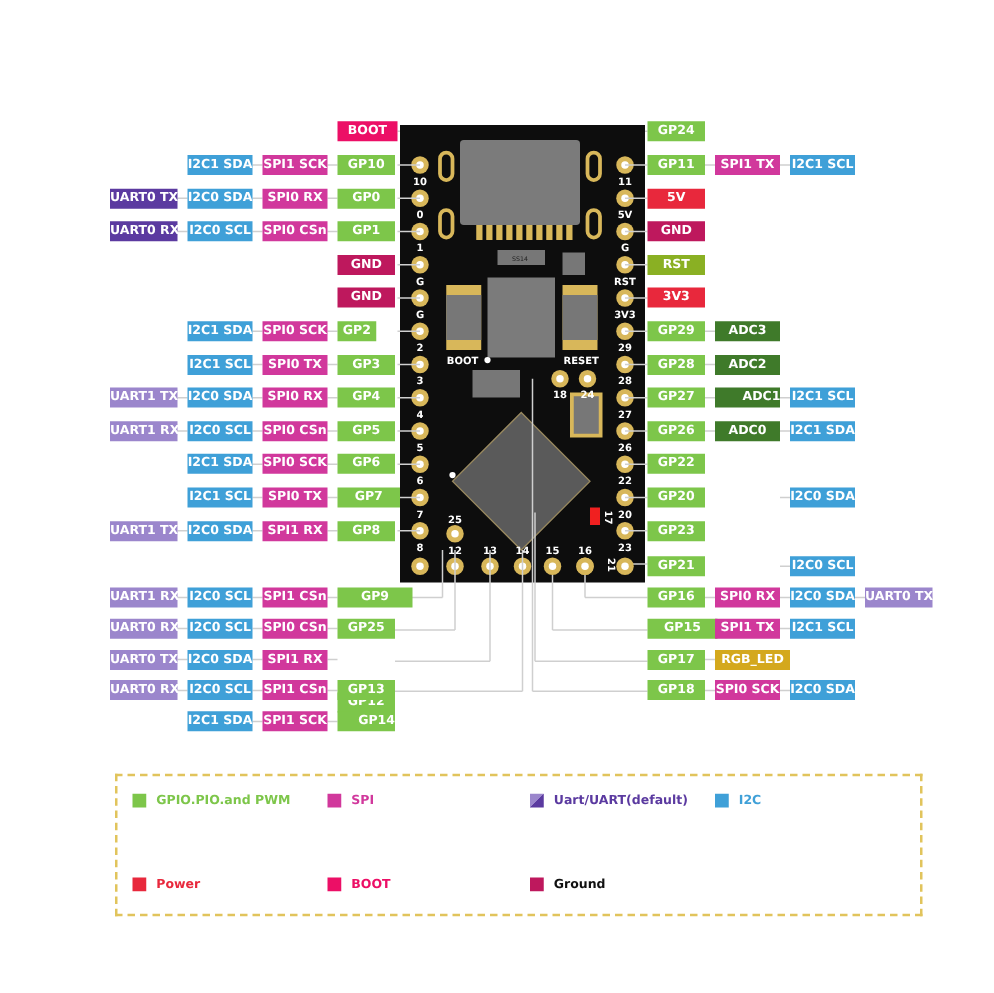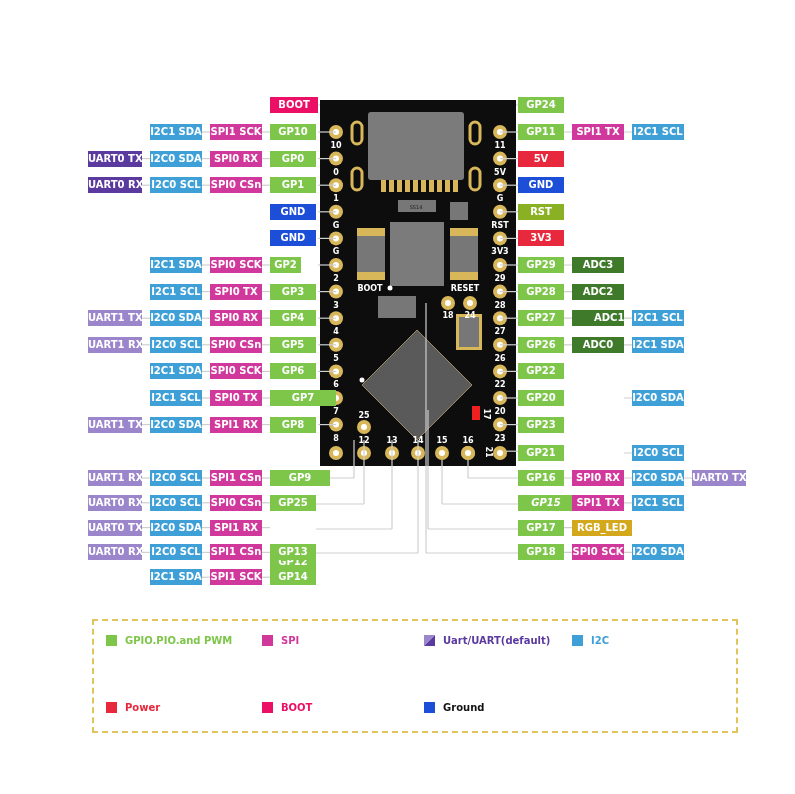"GND" .c-gnd { background: #1d4ed8 -> #be185d }
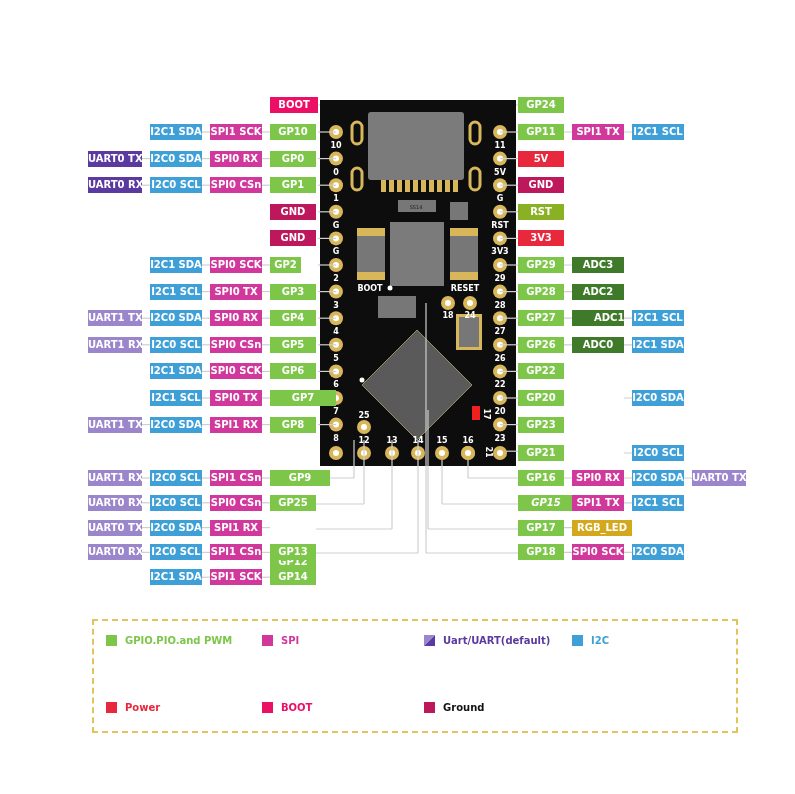"GP7" div.lbl { width: 66px -> 50px }
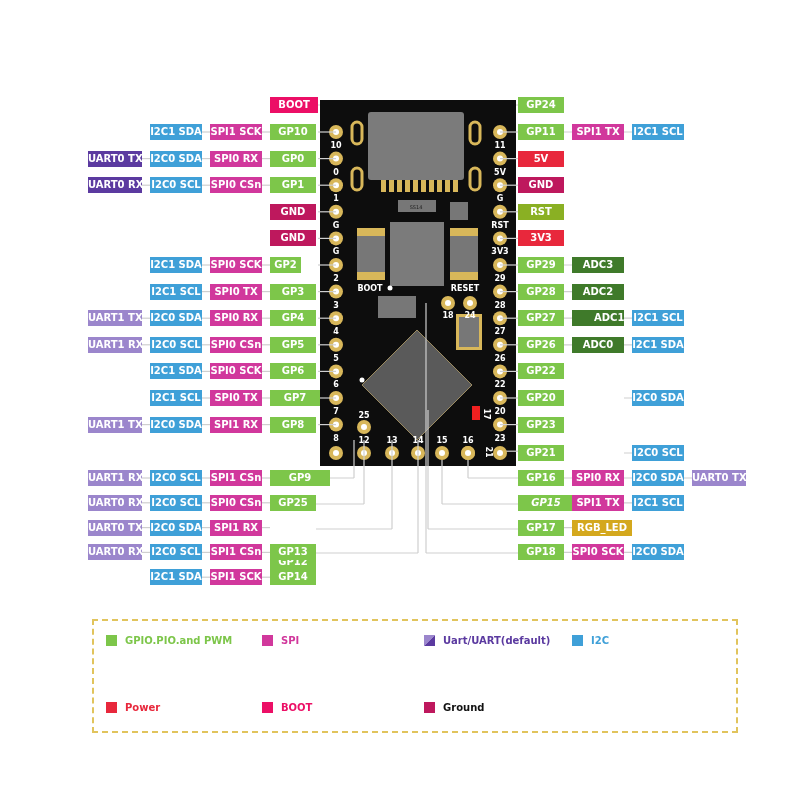"GP15" div.lbl { font-style: italic -> none }
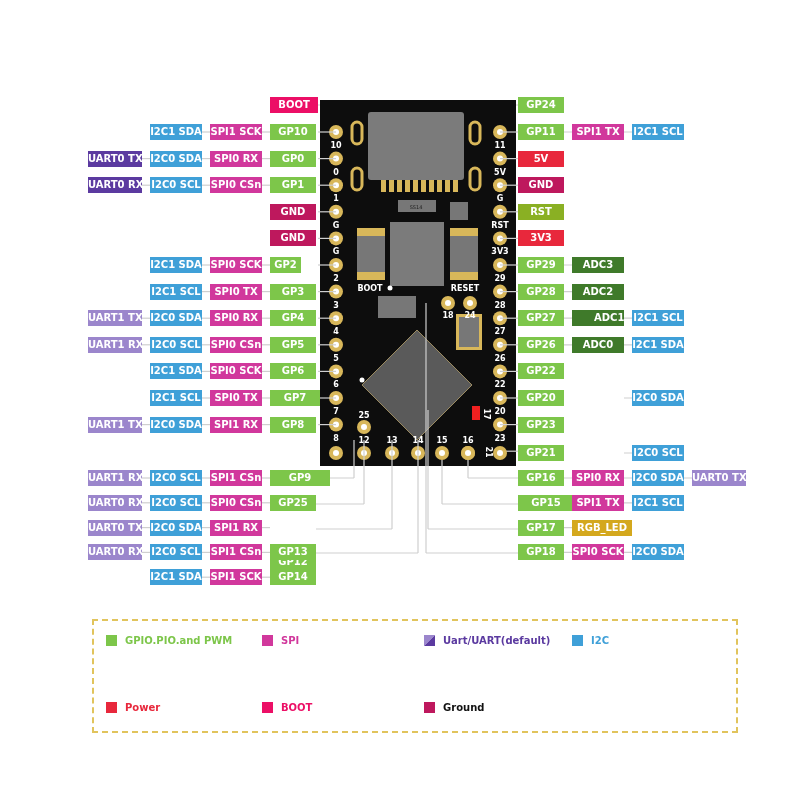"GP14" div.lbl { text-align: none -> right }
